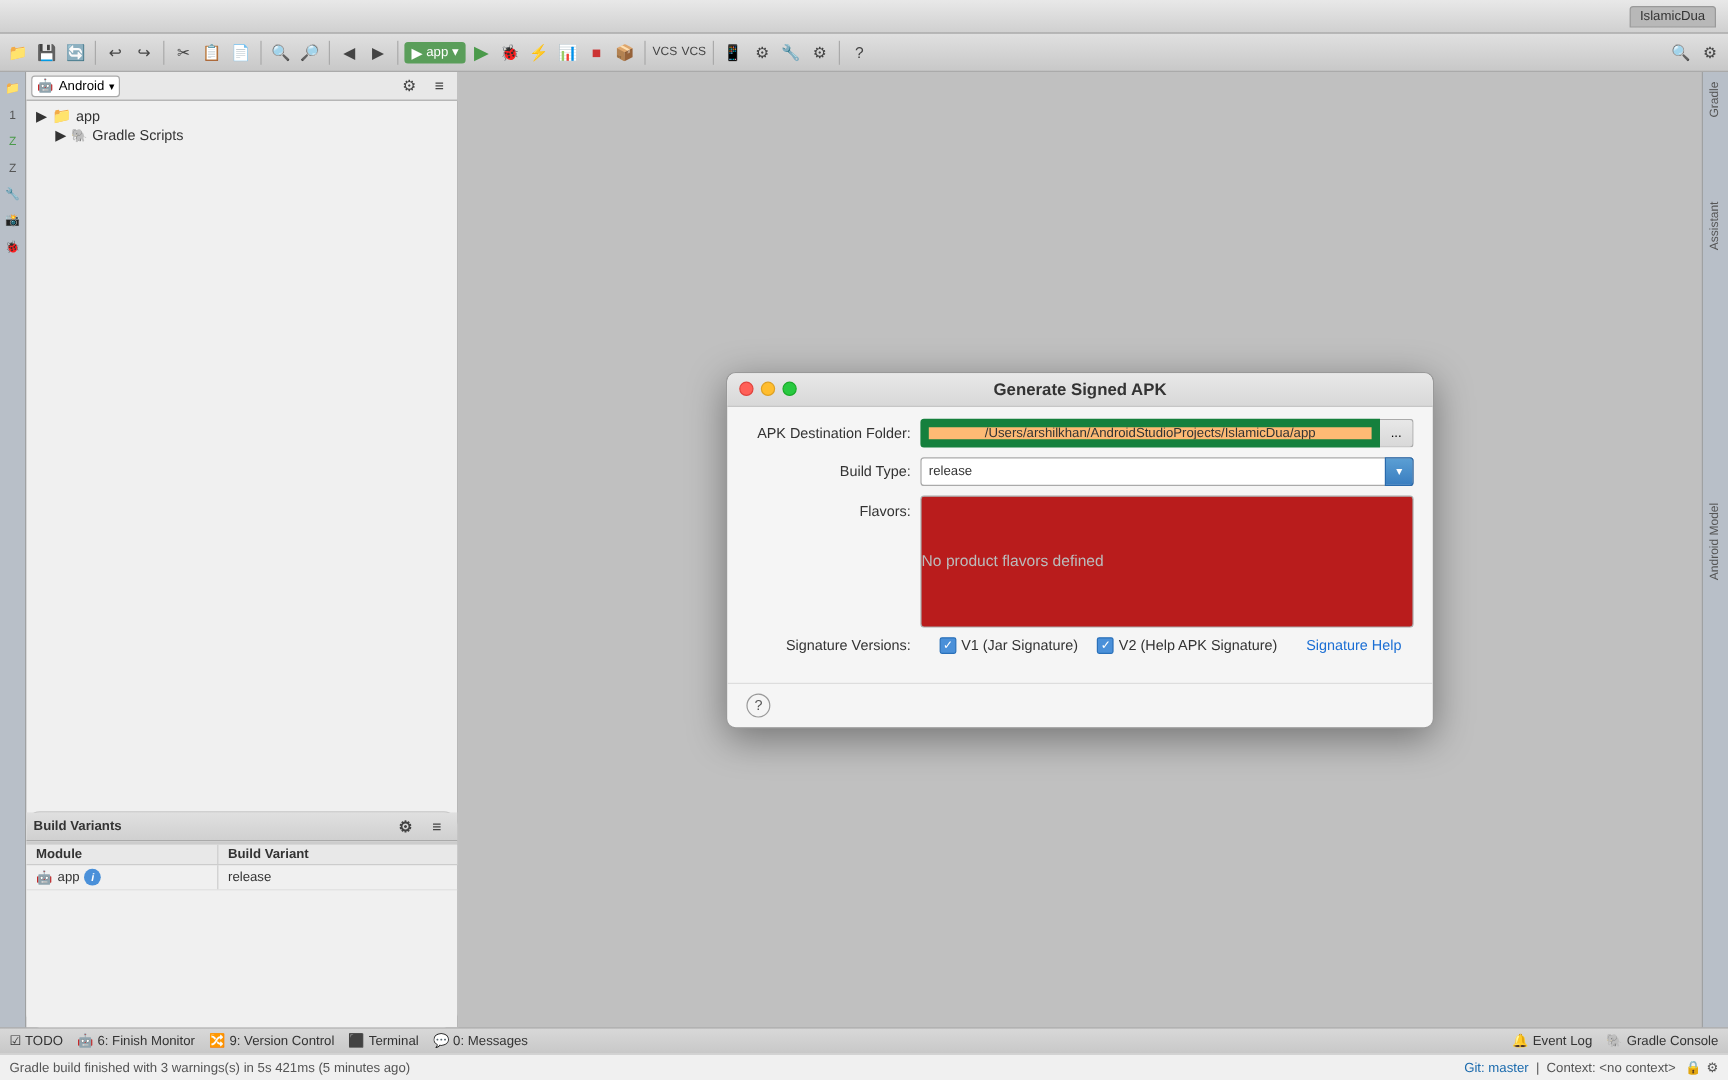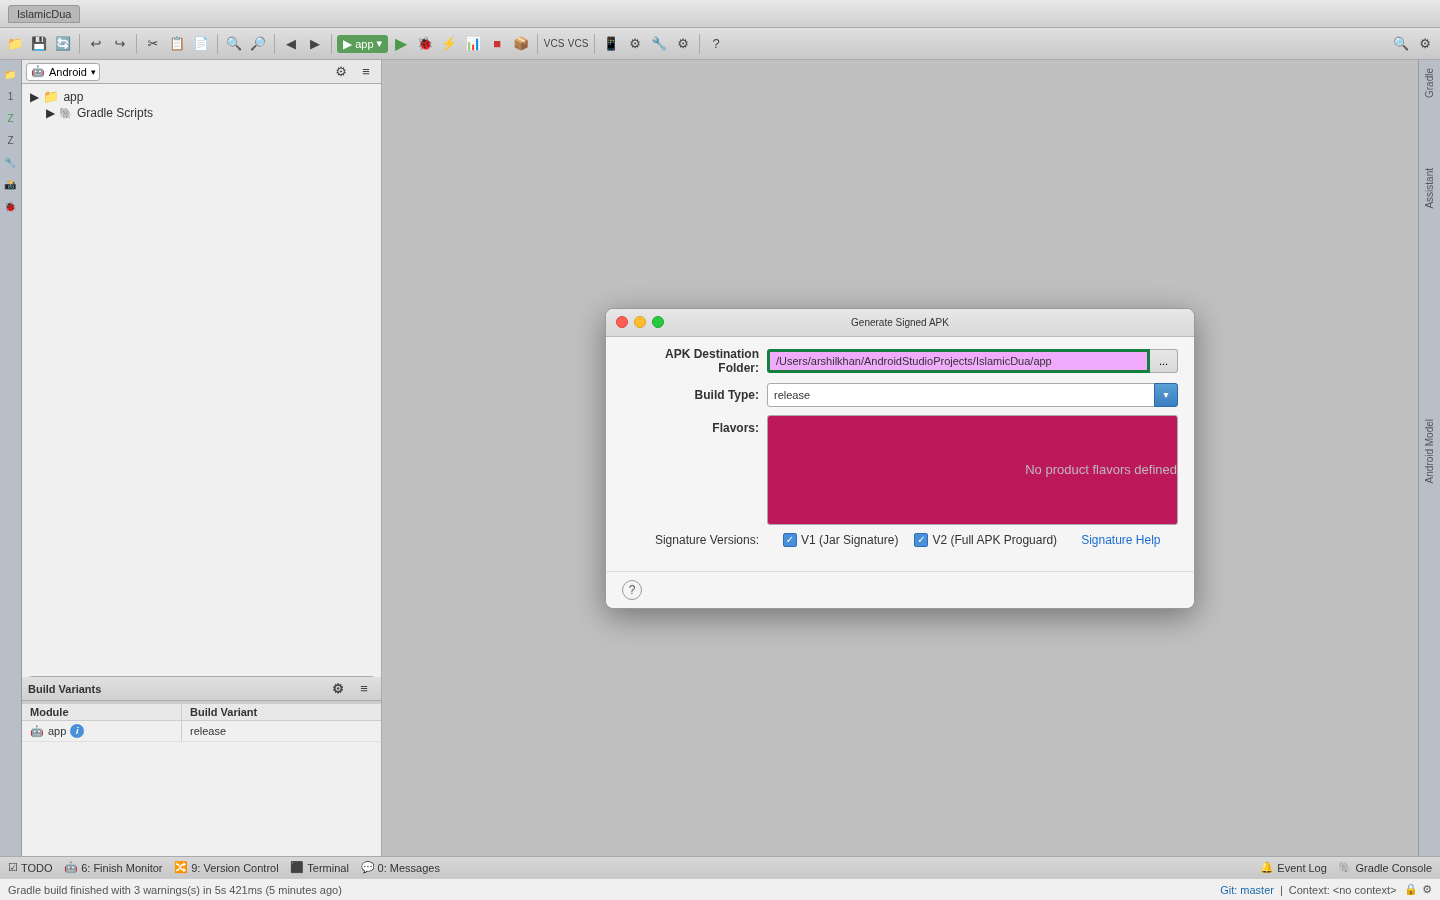"IslamicDua" .title-bar { justify-content: none -> flex-end }
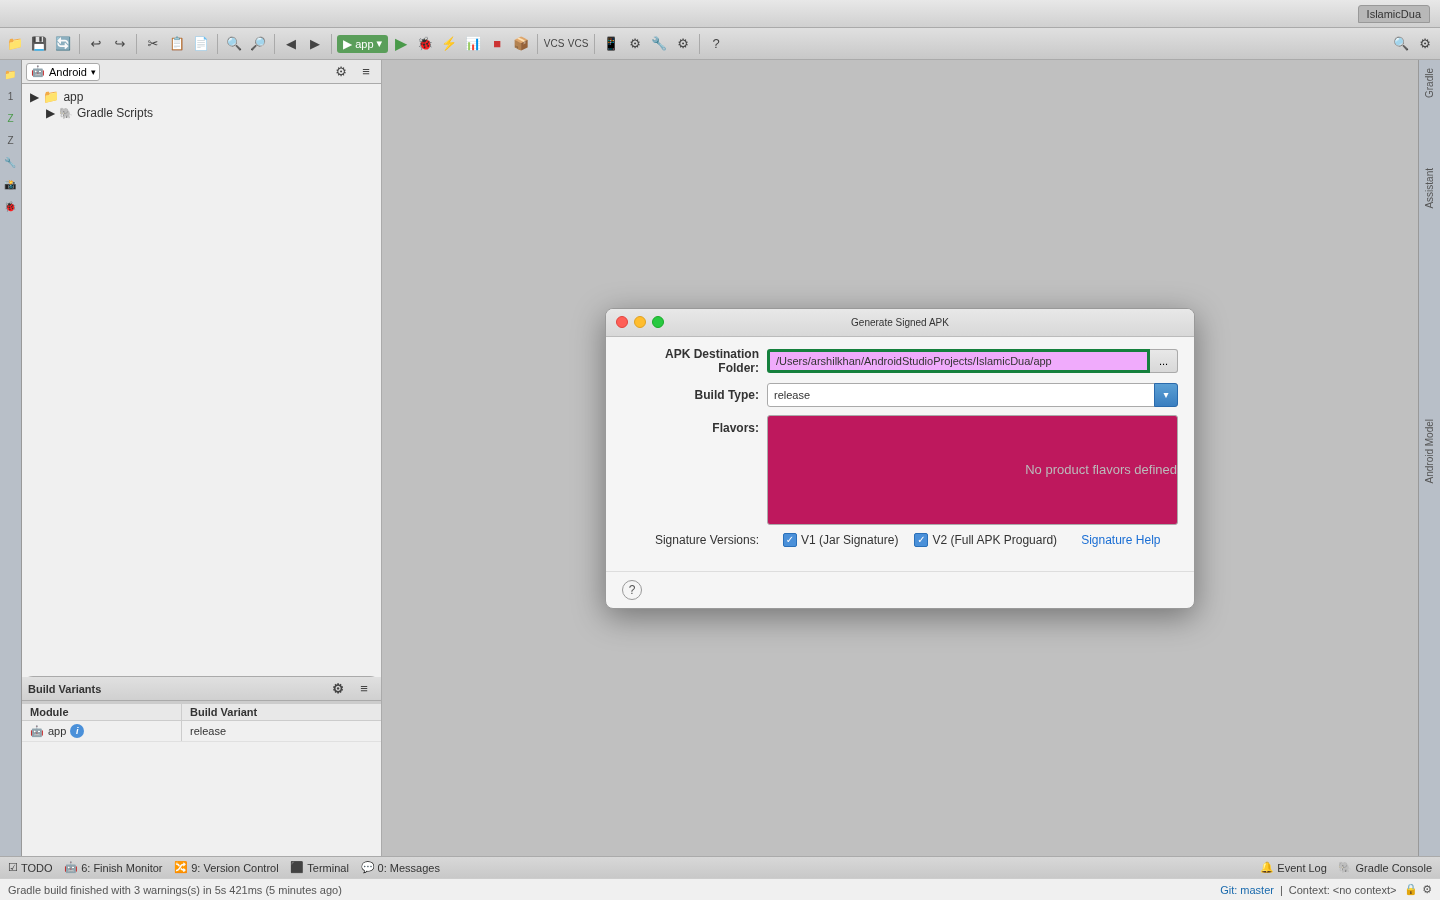"Generate Signed APK" .dialog-title { font-size: 10px -> 14px; font-weight: normal -> bold }
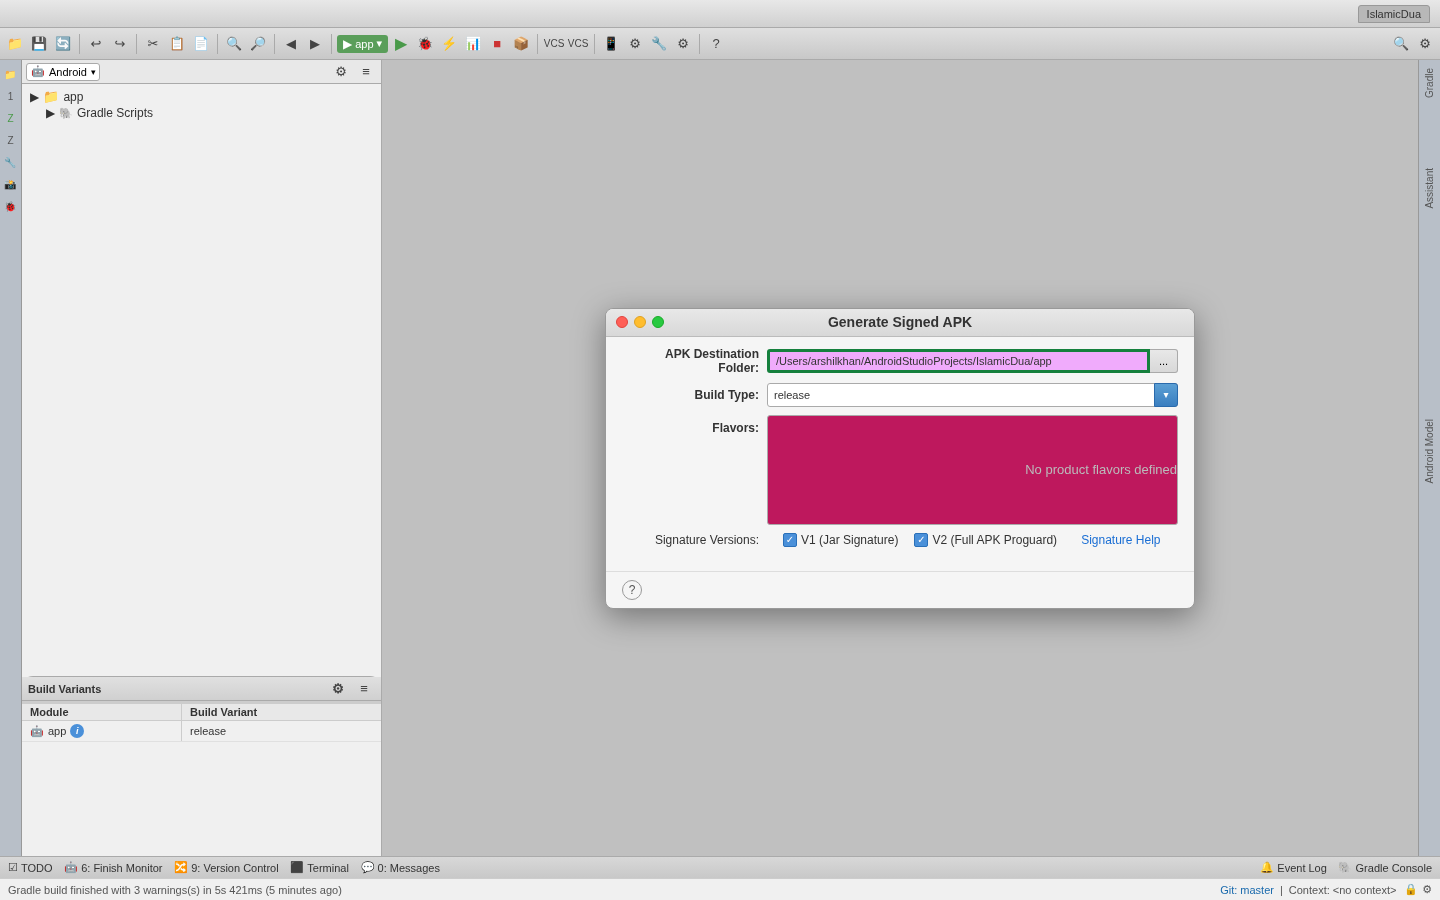"APK Destination Folder:" .form-label { font-weight: bold -> none }
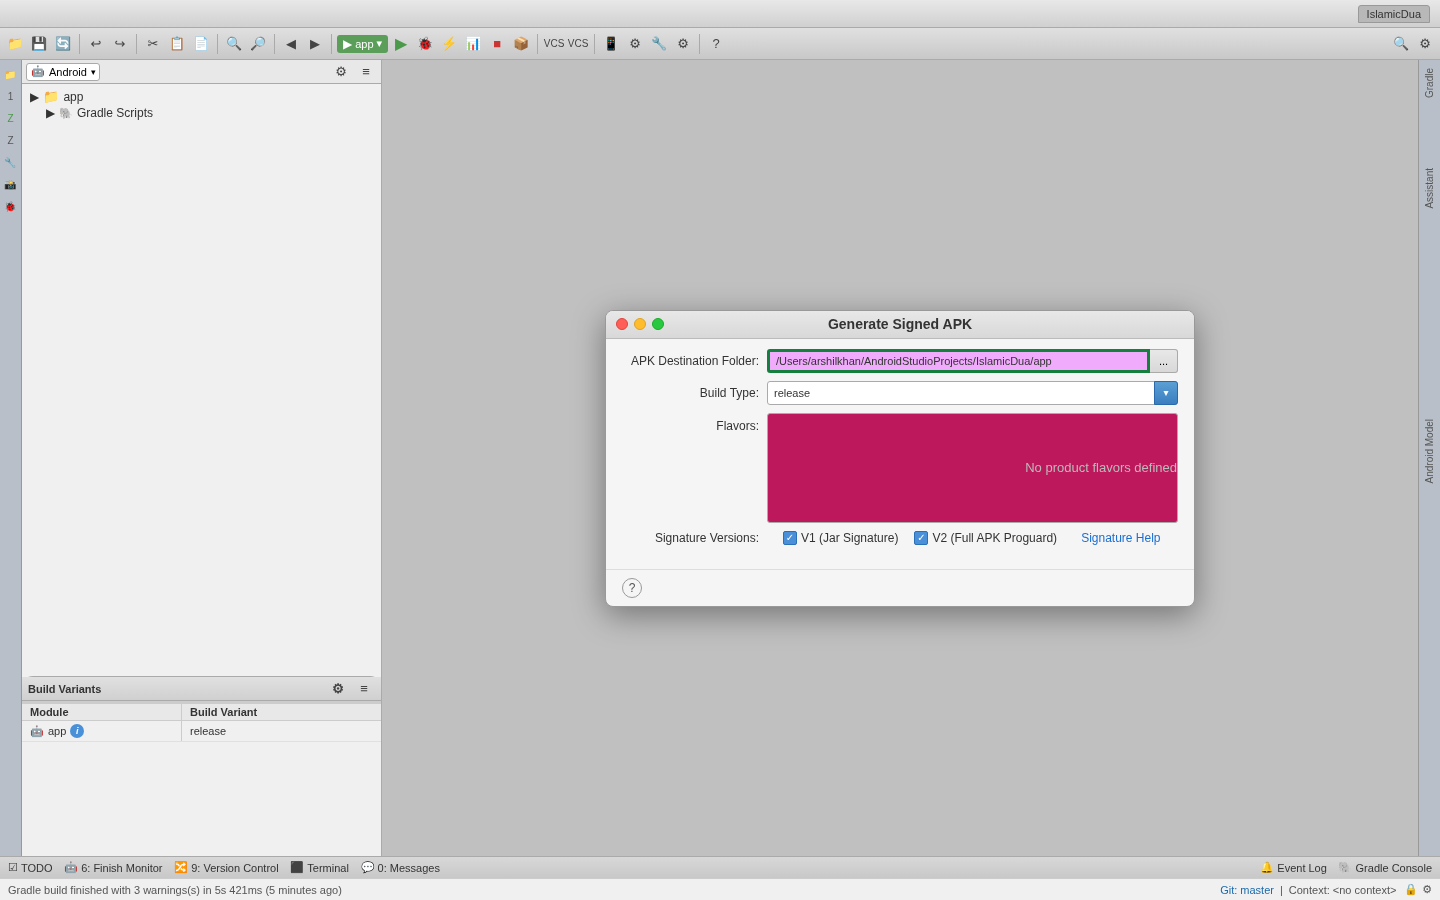"/Users/arshilkhan/AndroidStudioProjects/" .form-input { background: #f0abfc -> #fdba74; border: 3px solid #15803d -> 7px solid #15803d; text-align: none -> center }
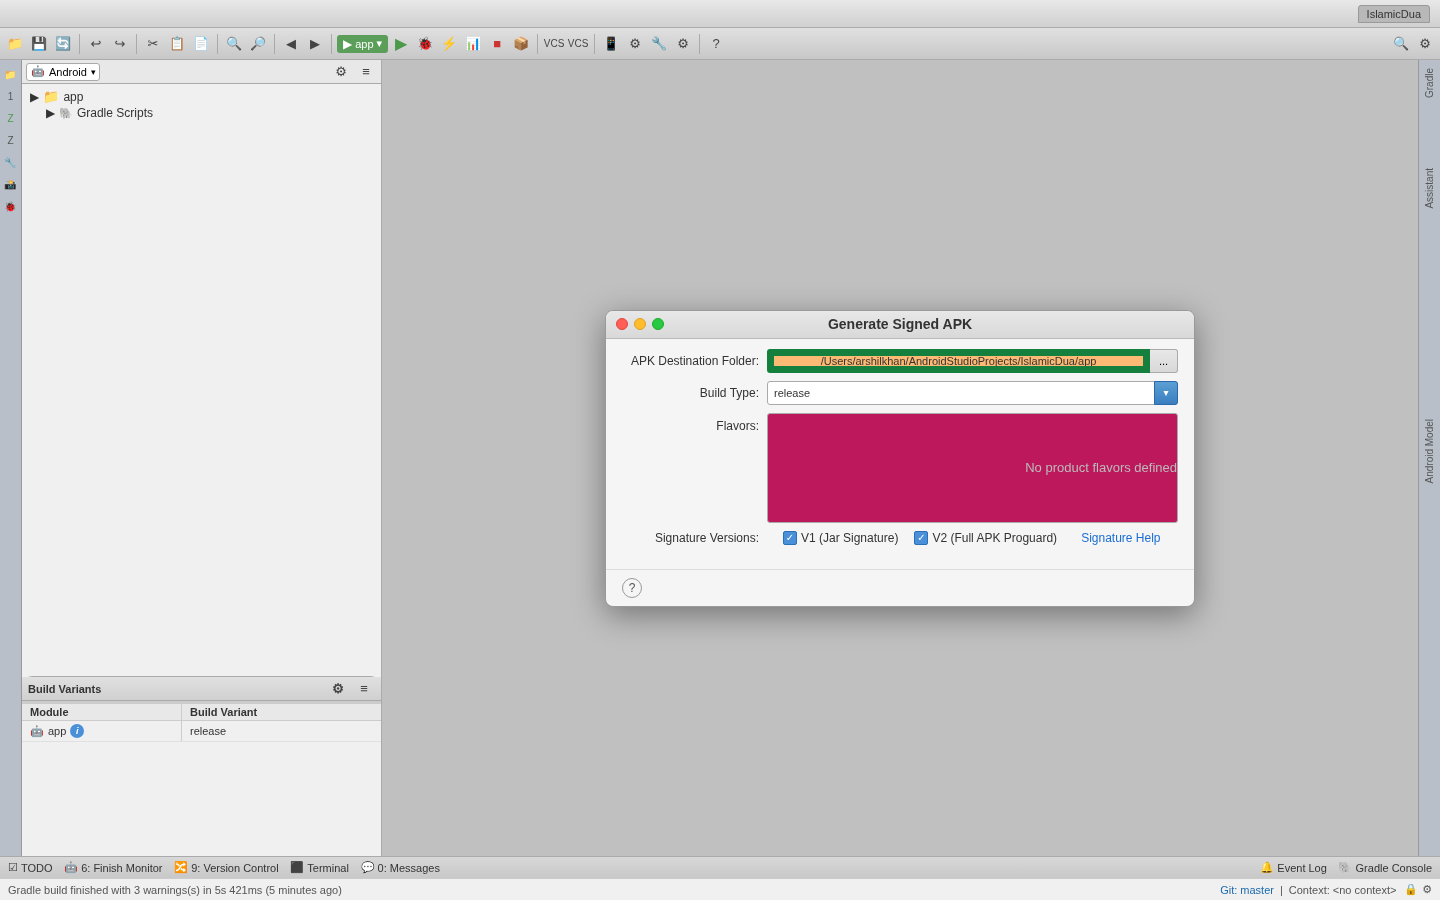"No product flavors defined" .flavors-box { background: #be185d -> #b91c1c; justify-content: flex-end -> flex-start }
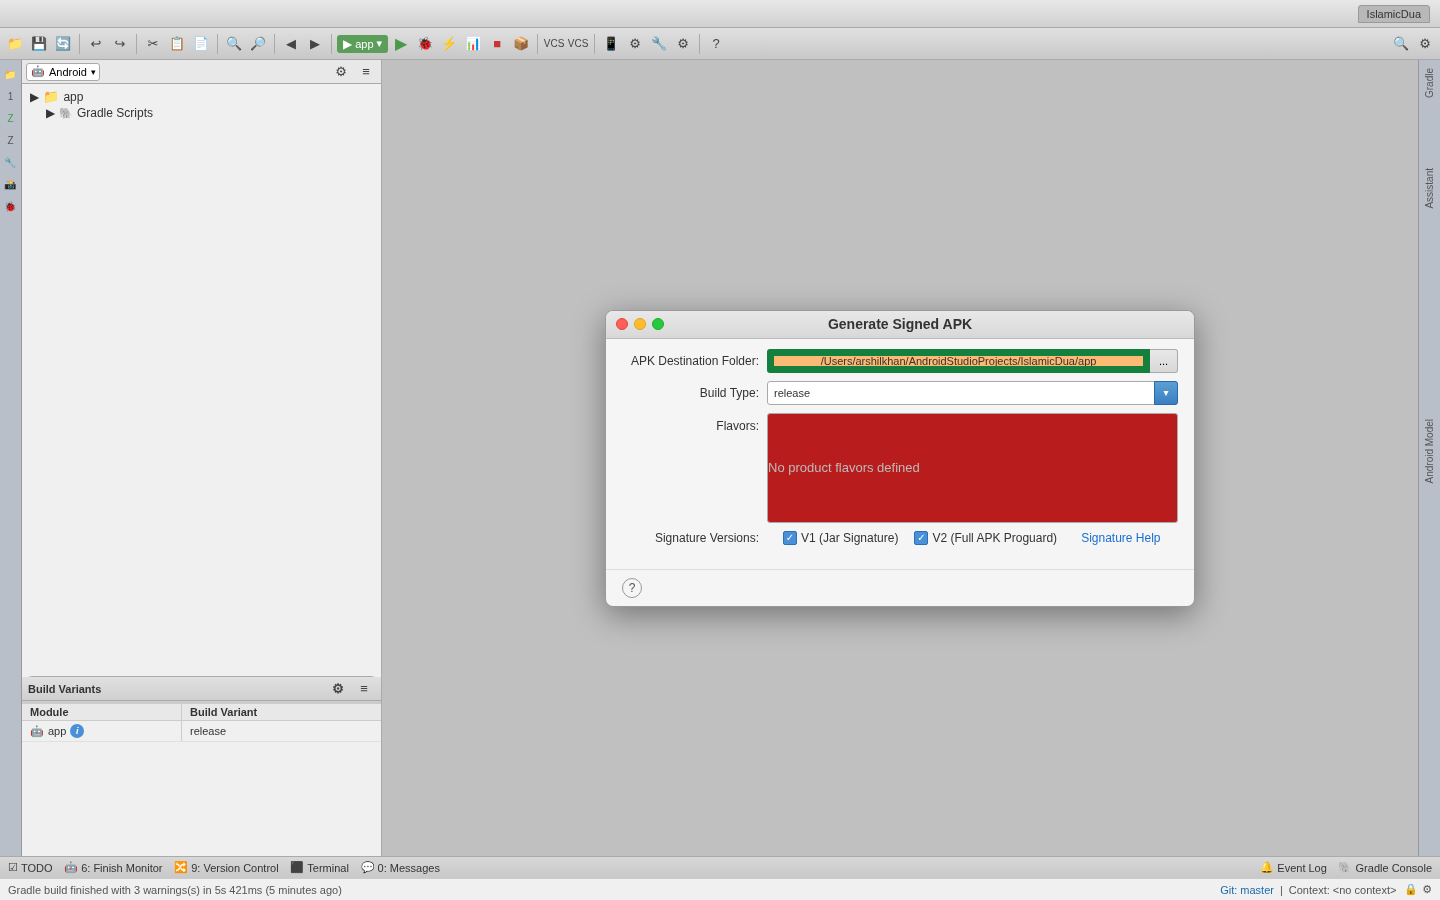"V2 (Full APK Proguard)" span { text: Full APK Proguard -> Help APK Signature }
